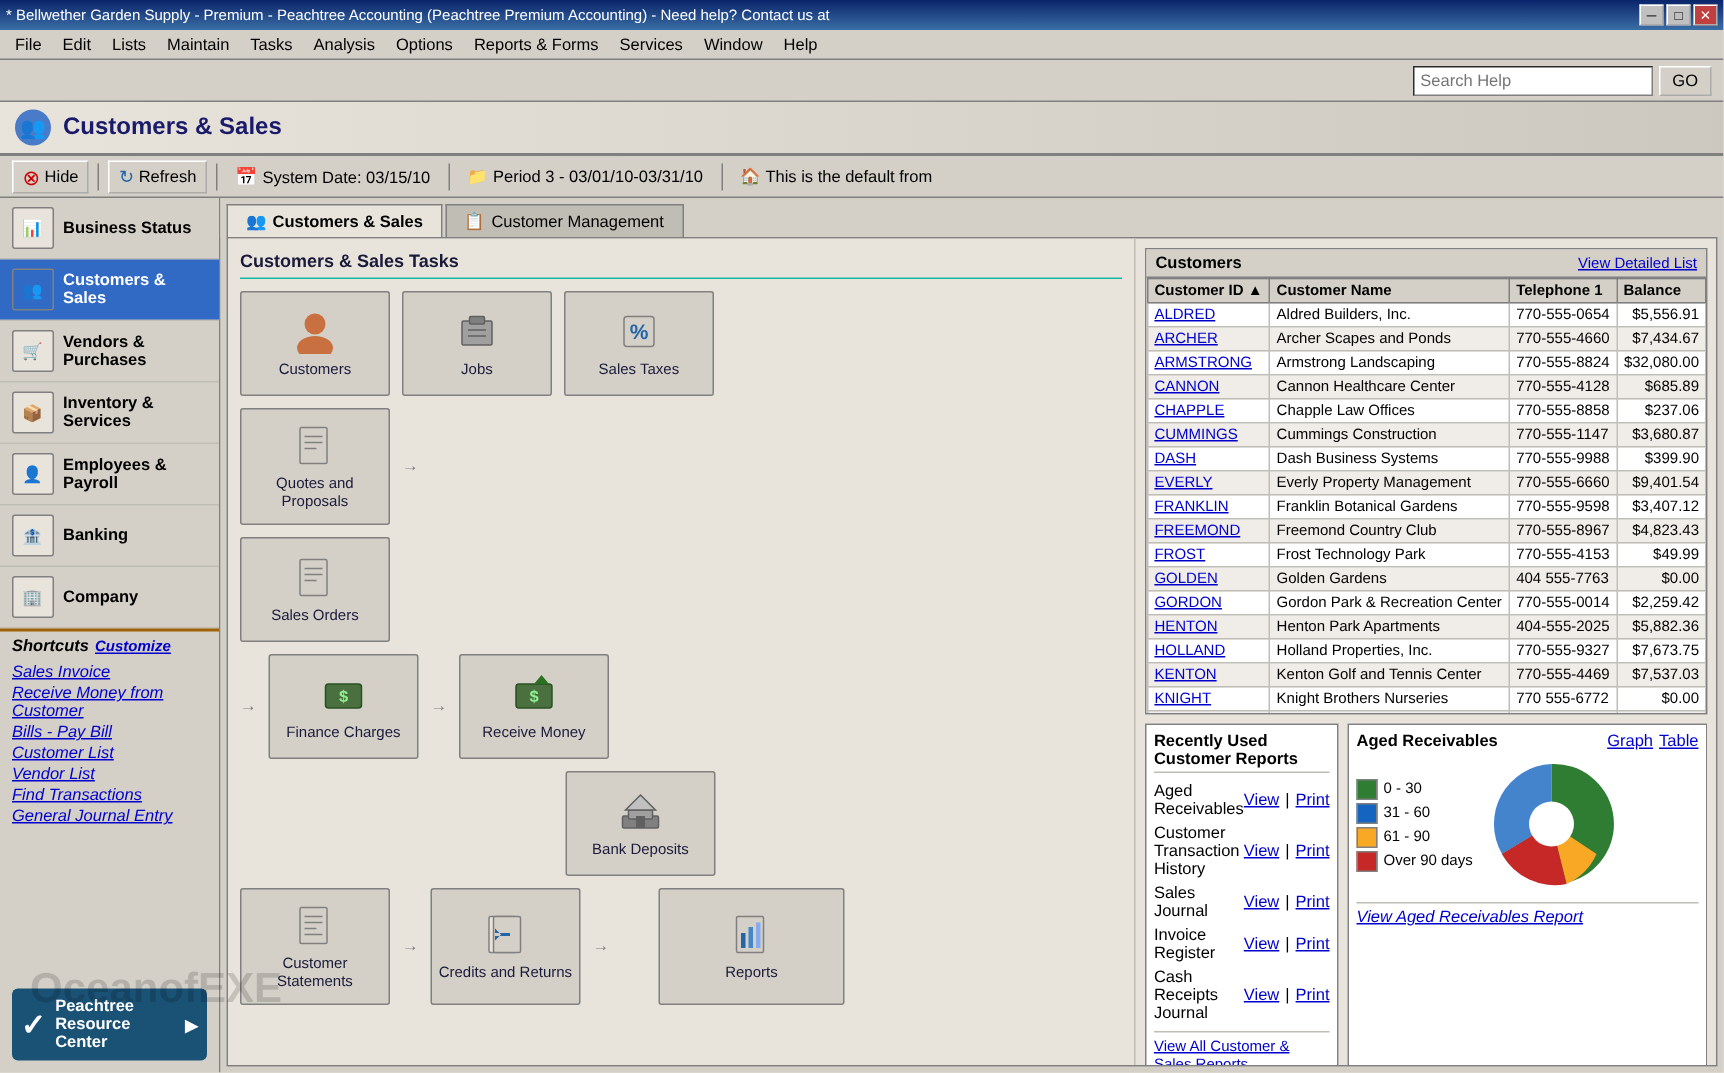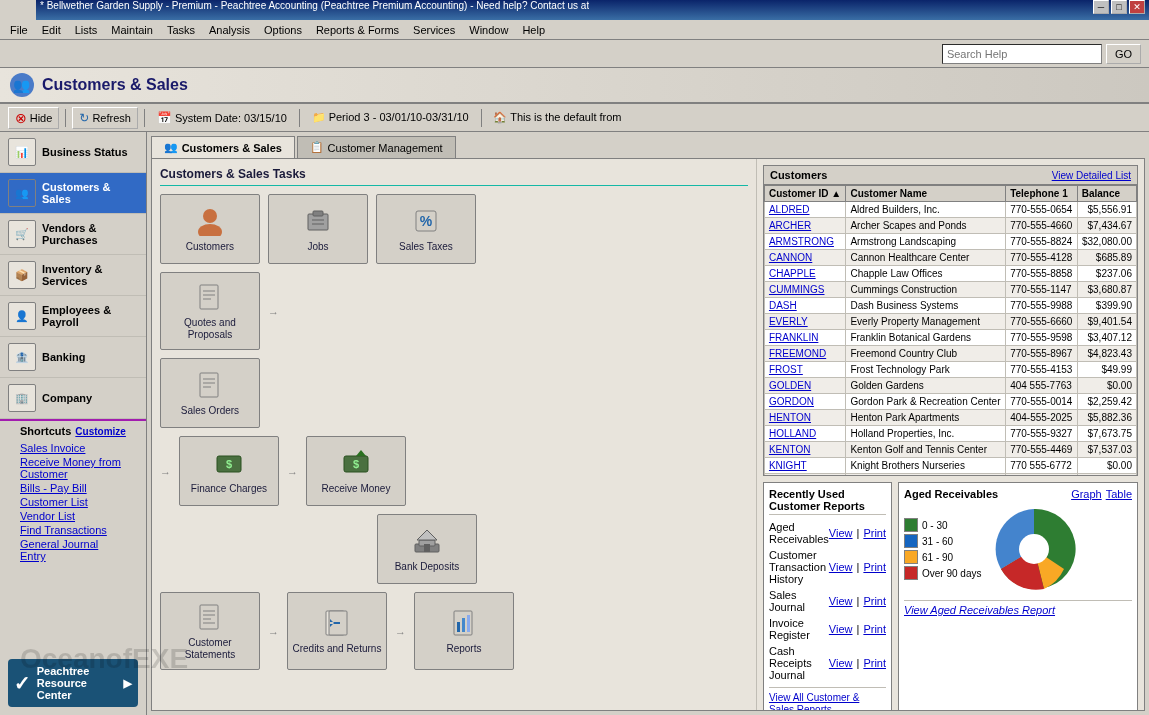"* Bellwether Garden Supply -" #titlebar { align-items: flex-start -> center; margin-left: 36px -> none }
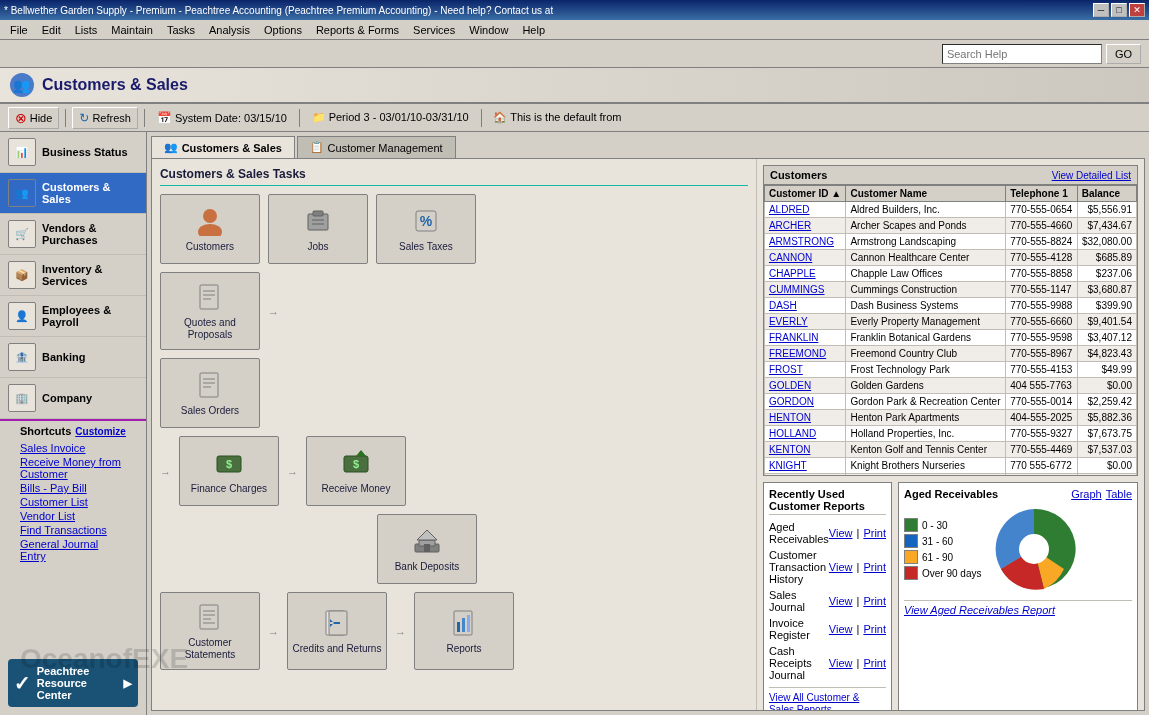"Shortcuts" .shortcuts-section { border-top: 2px solid #a21caf -> 2px solid #a16207; font-style: none -> italic; padding: 4px 20px -> 4px 8px }
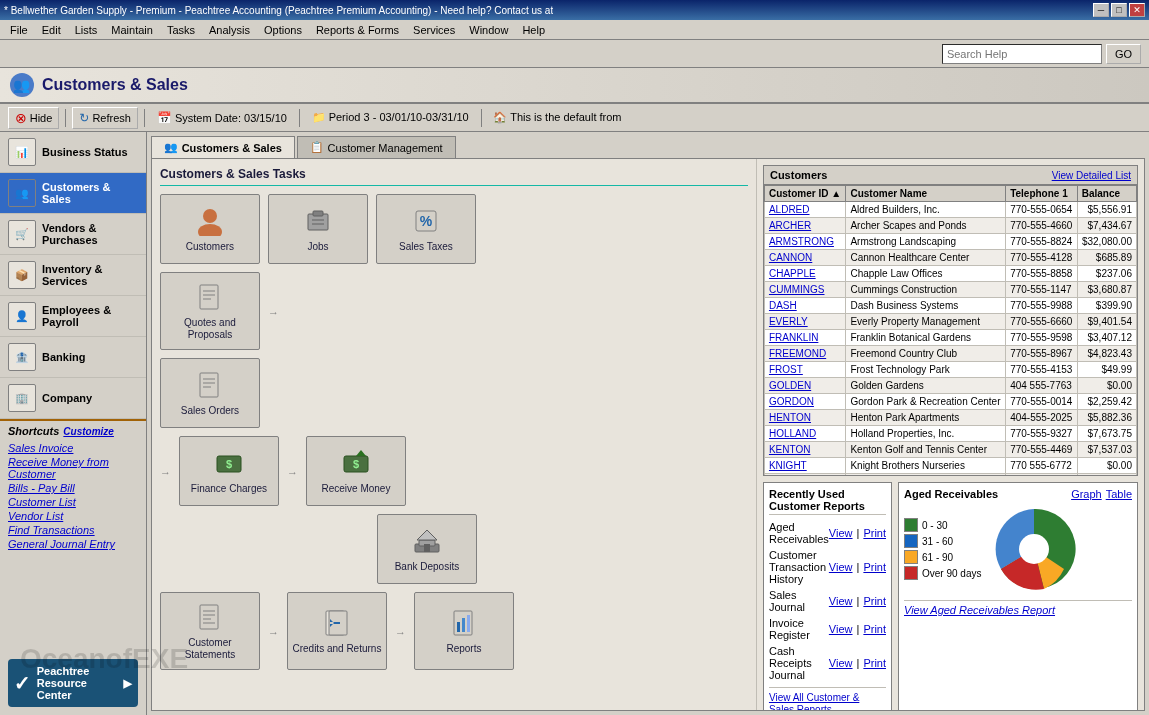"Reports" div.task-item { margin-left: none -> 25px; width: 100px -> 124px }
